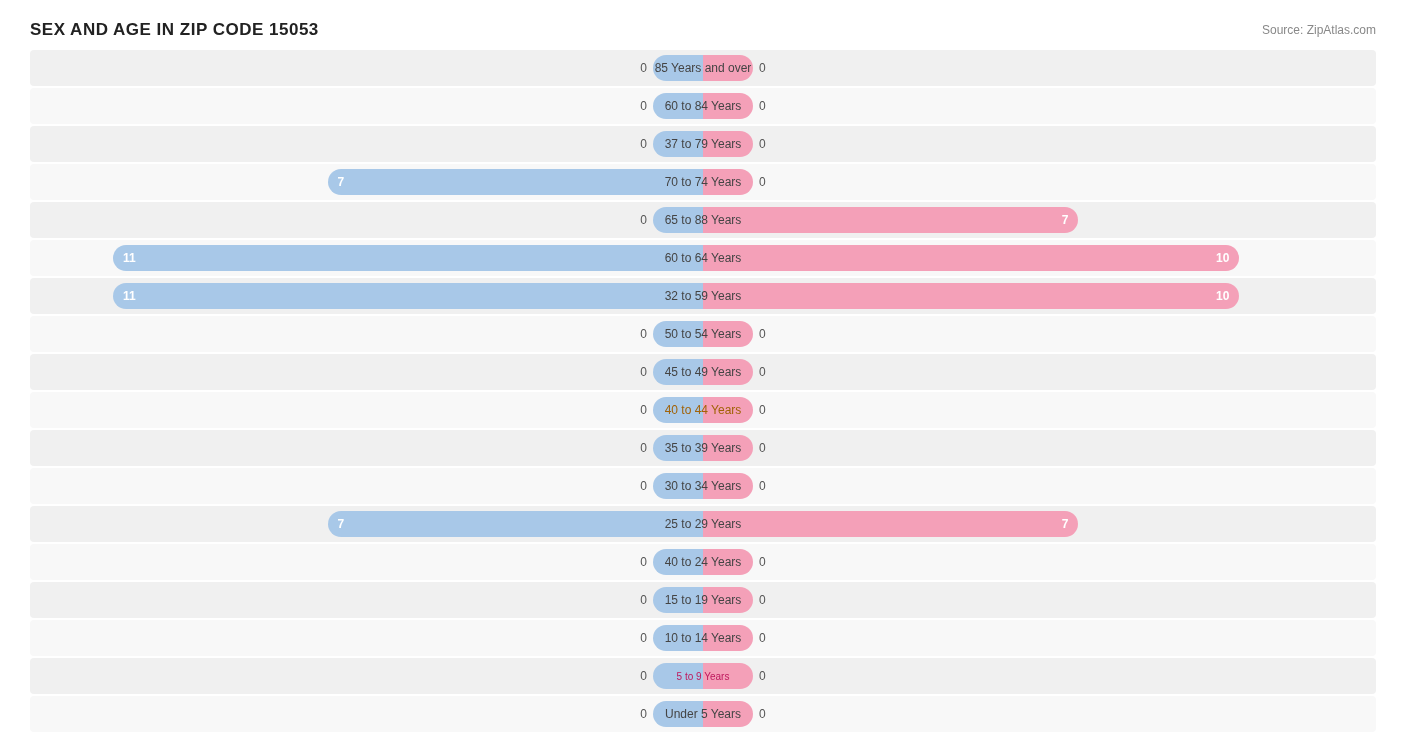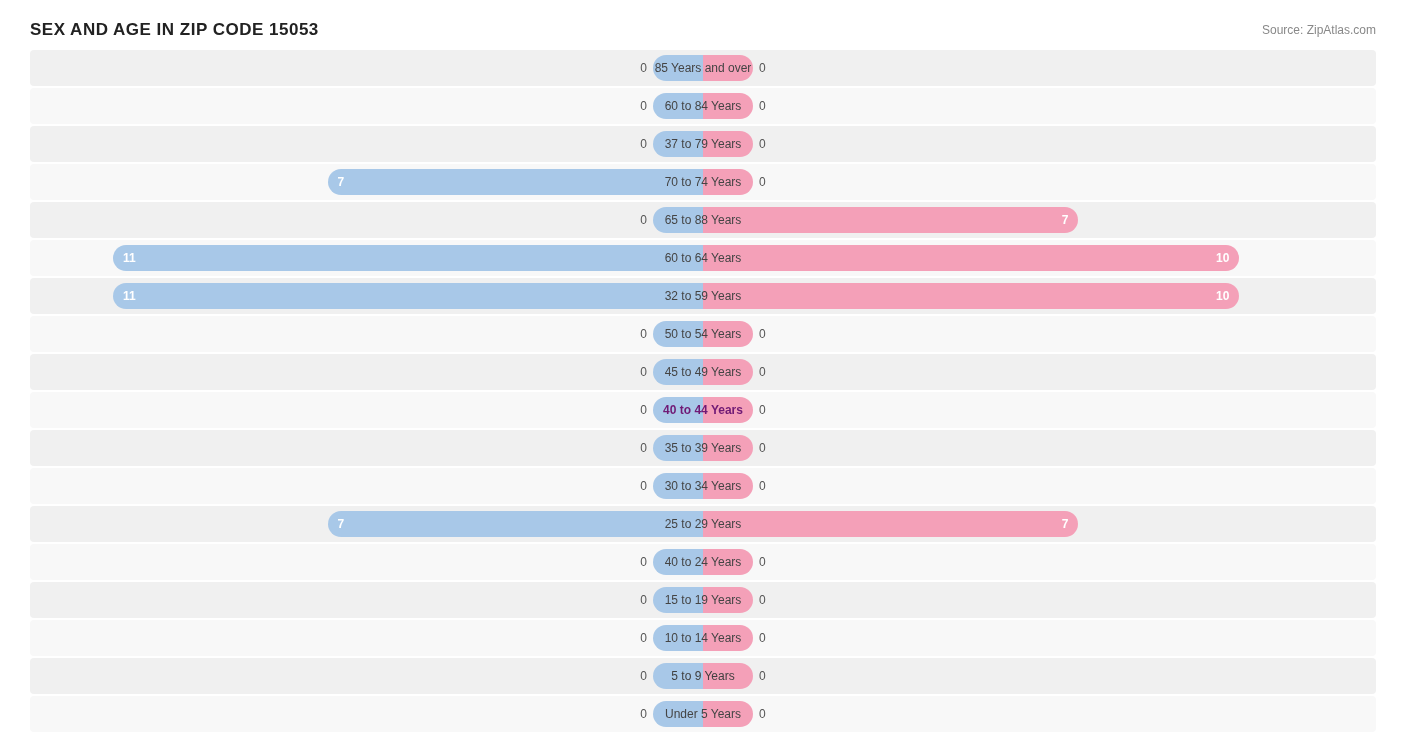"40 to 44 Years" div { color: #701a75 -> #a16207; font-weight: 700 -> 400 }
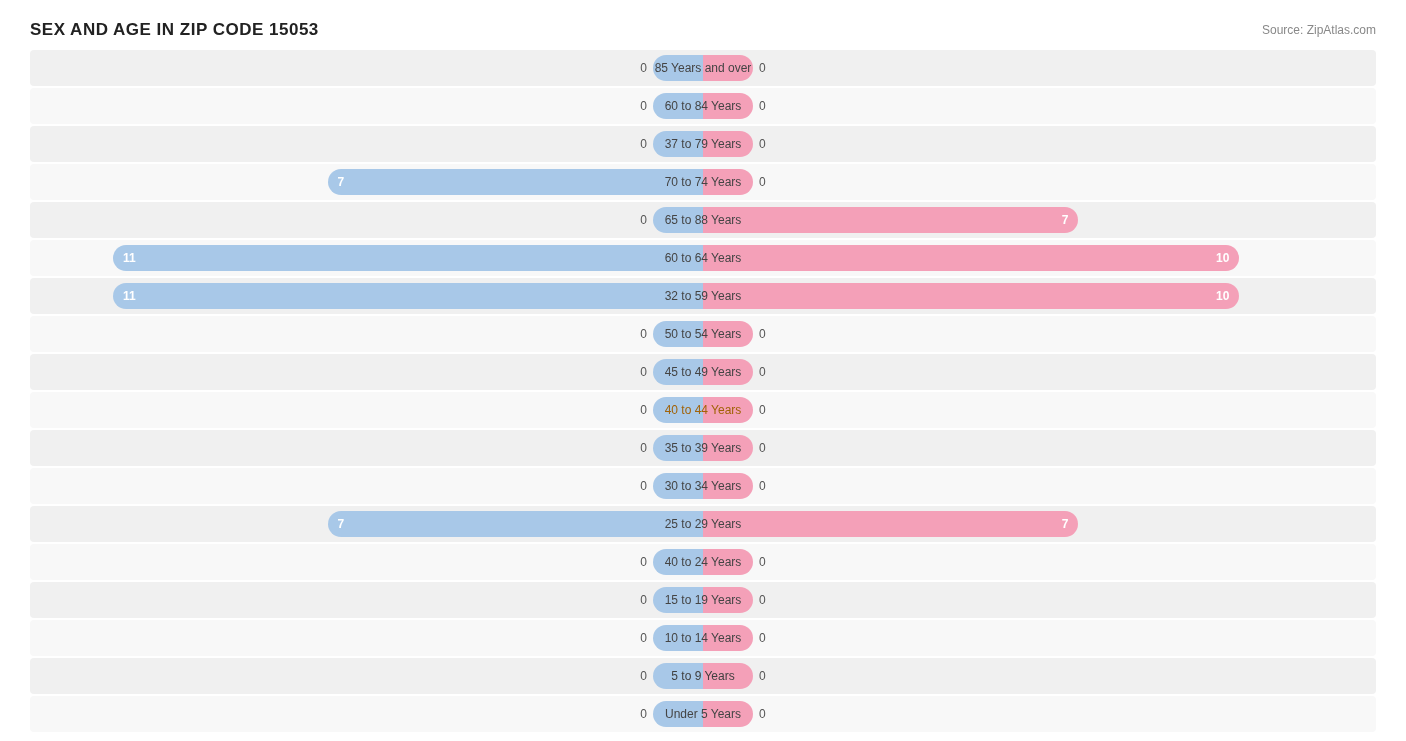"5 to 9 Years" div { color: #404040 -> #be185d; font-size: 12px -> 10px }
